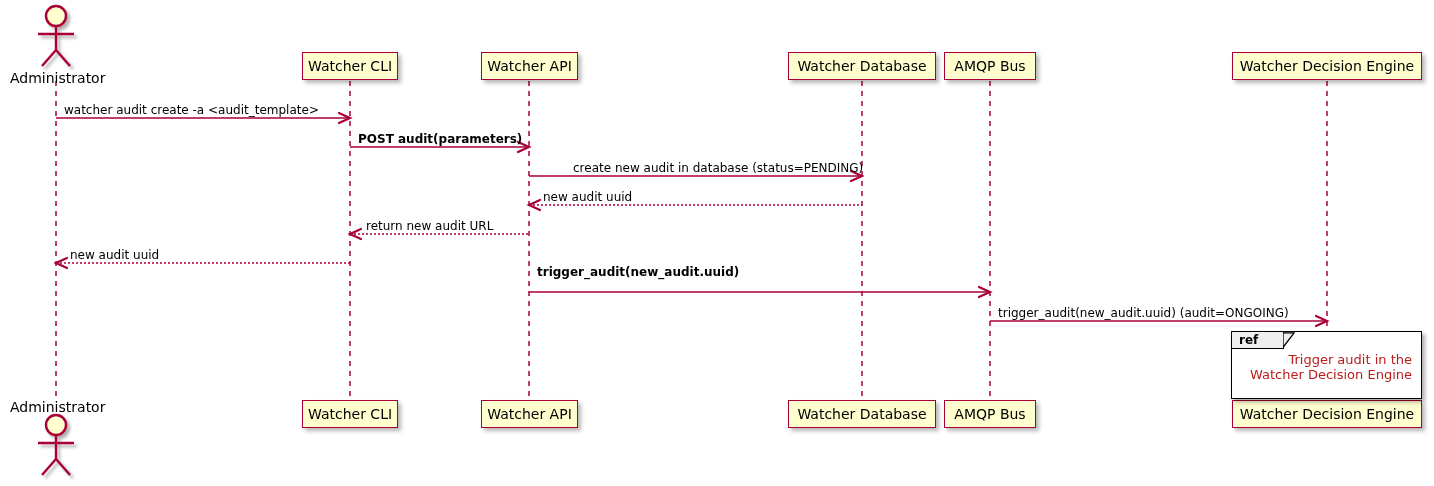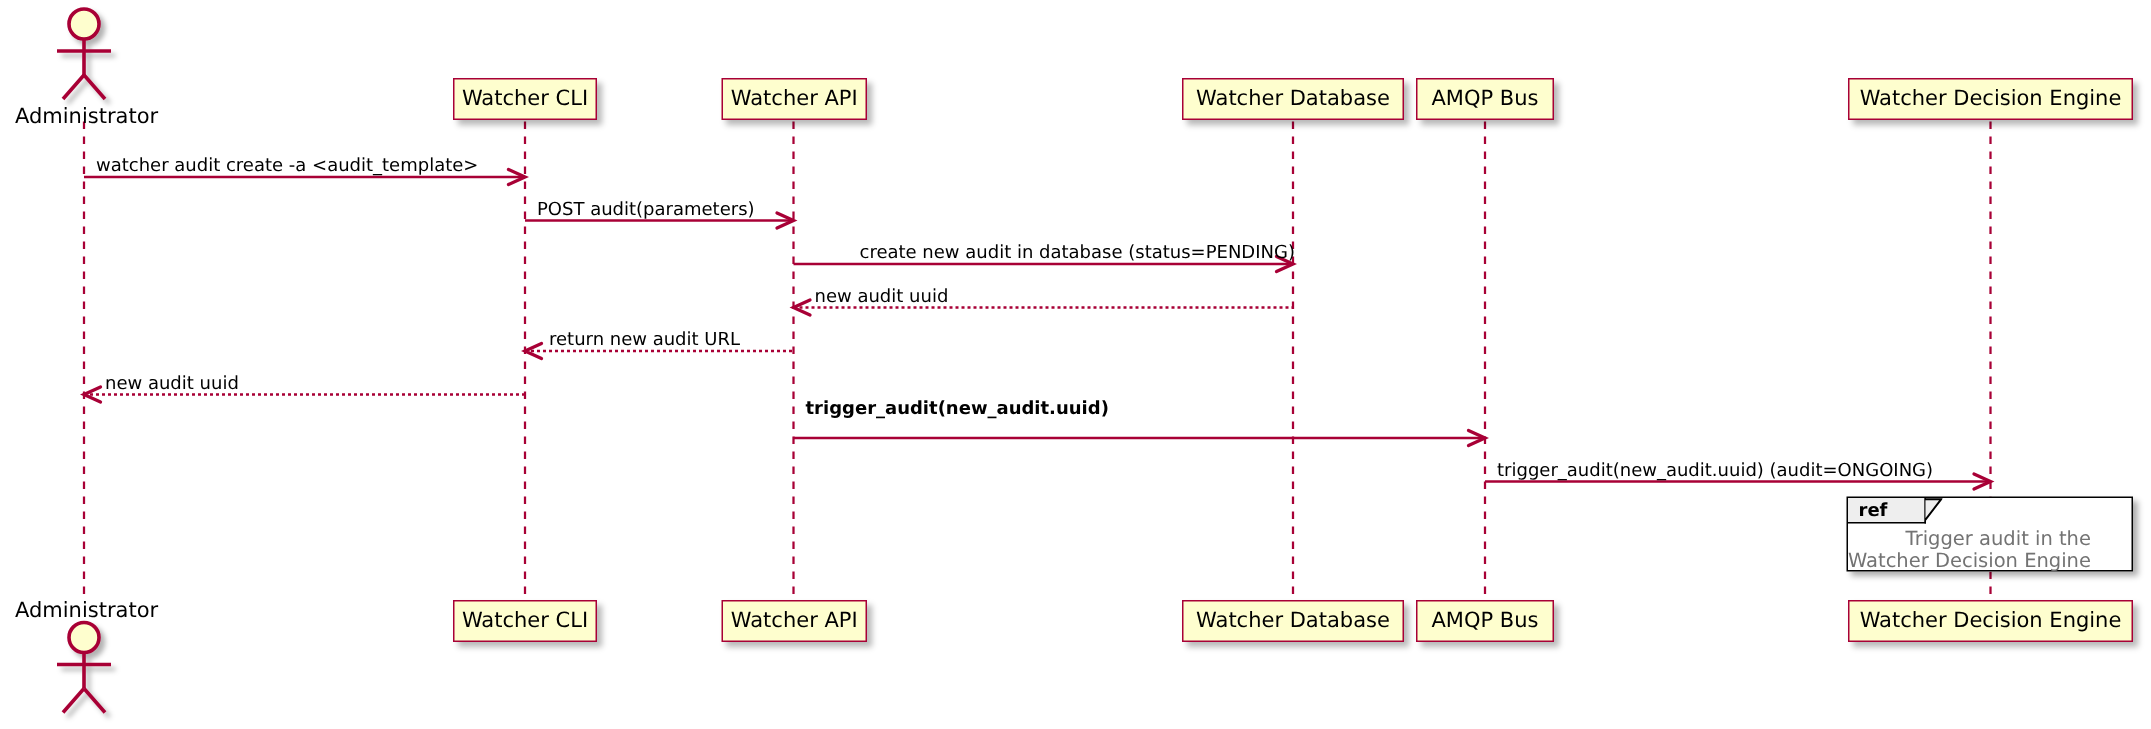"POST audit(parameters)" div.msg-label { font-weight: none -> bold }
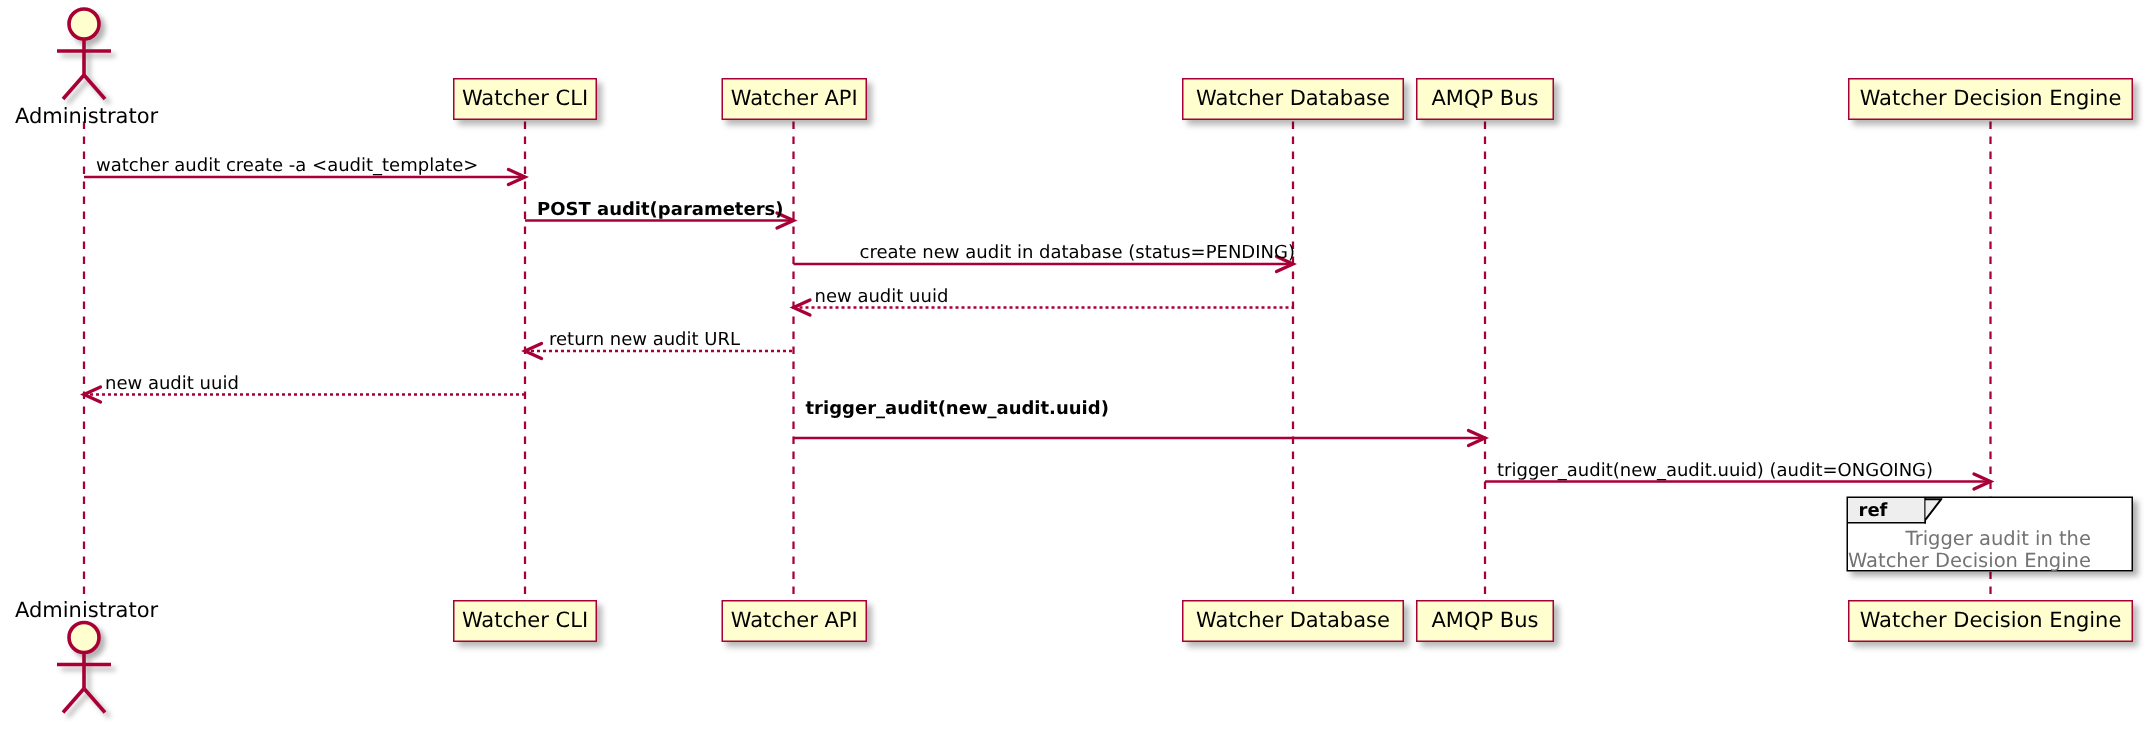"ref" div.ref-box { height: 50px -> 68px }
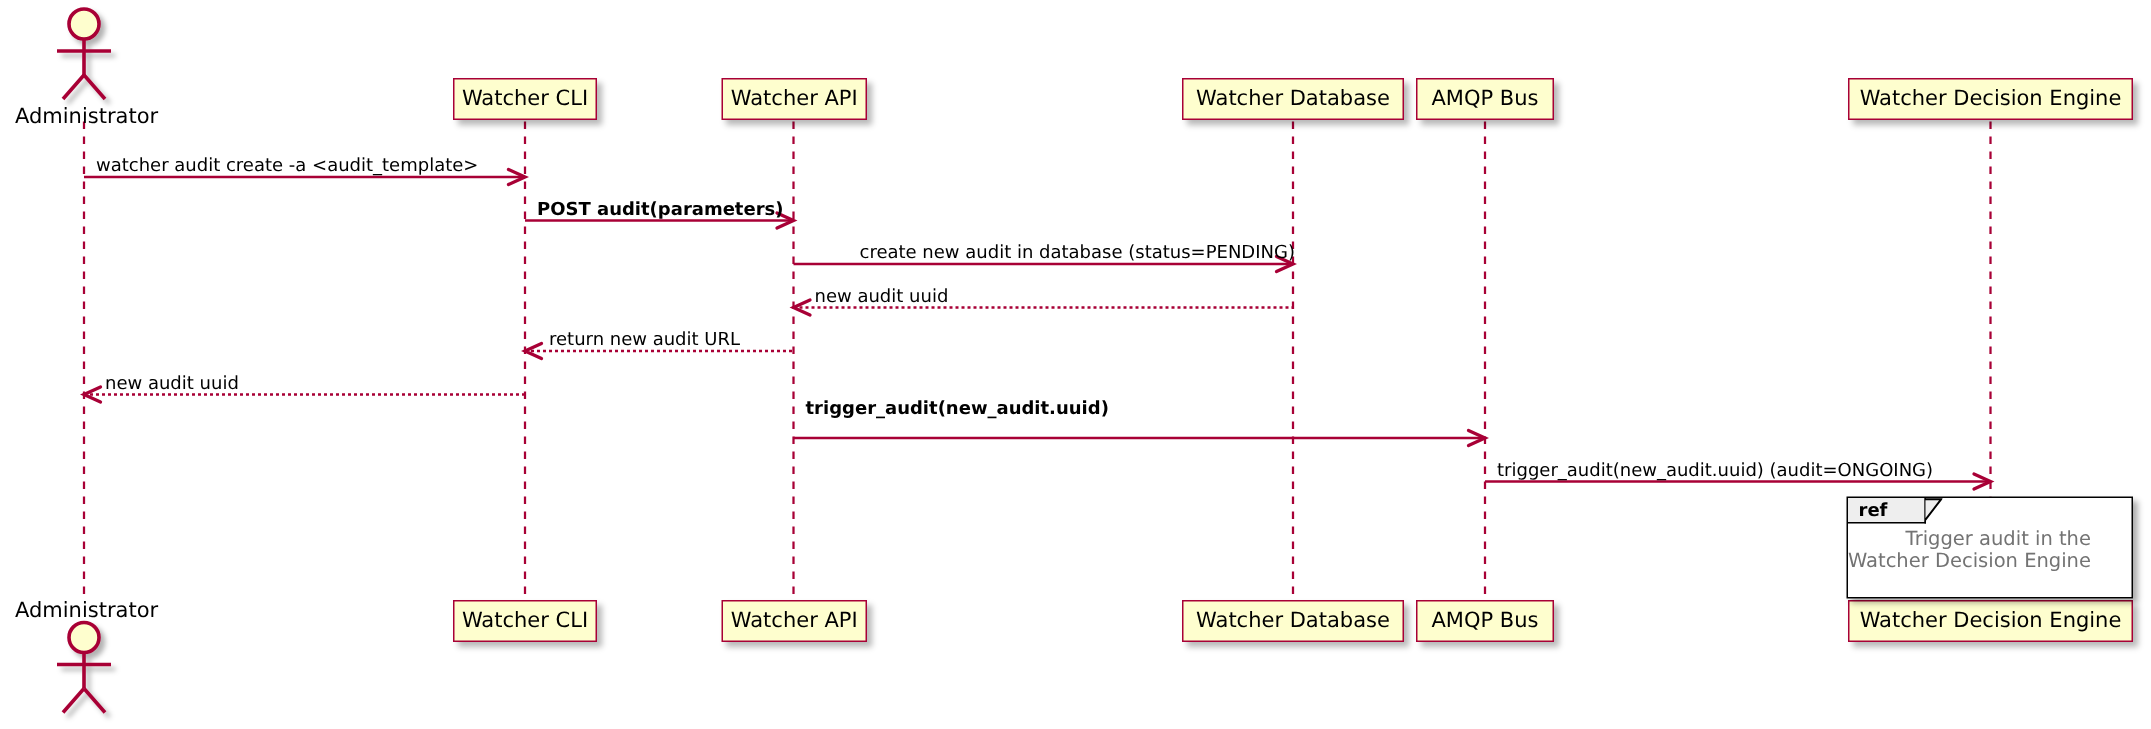"Trigger audit in the" .ref-body { color: #737373 -> #b91c1c; left: 0 -> 18px }
